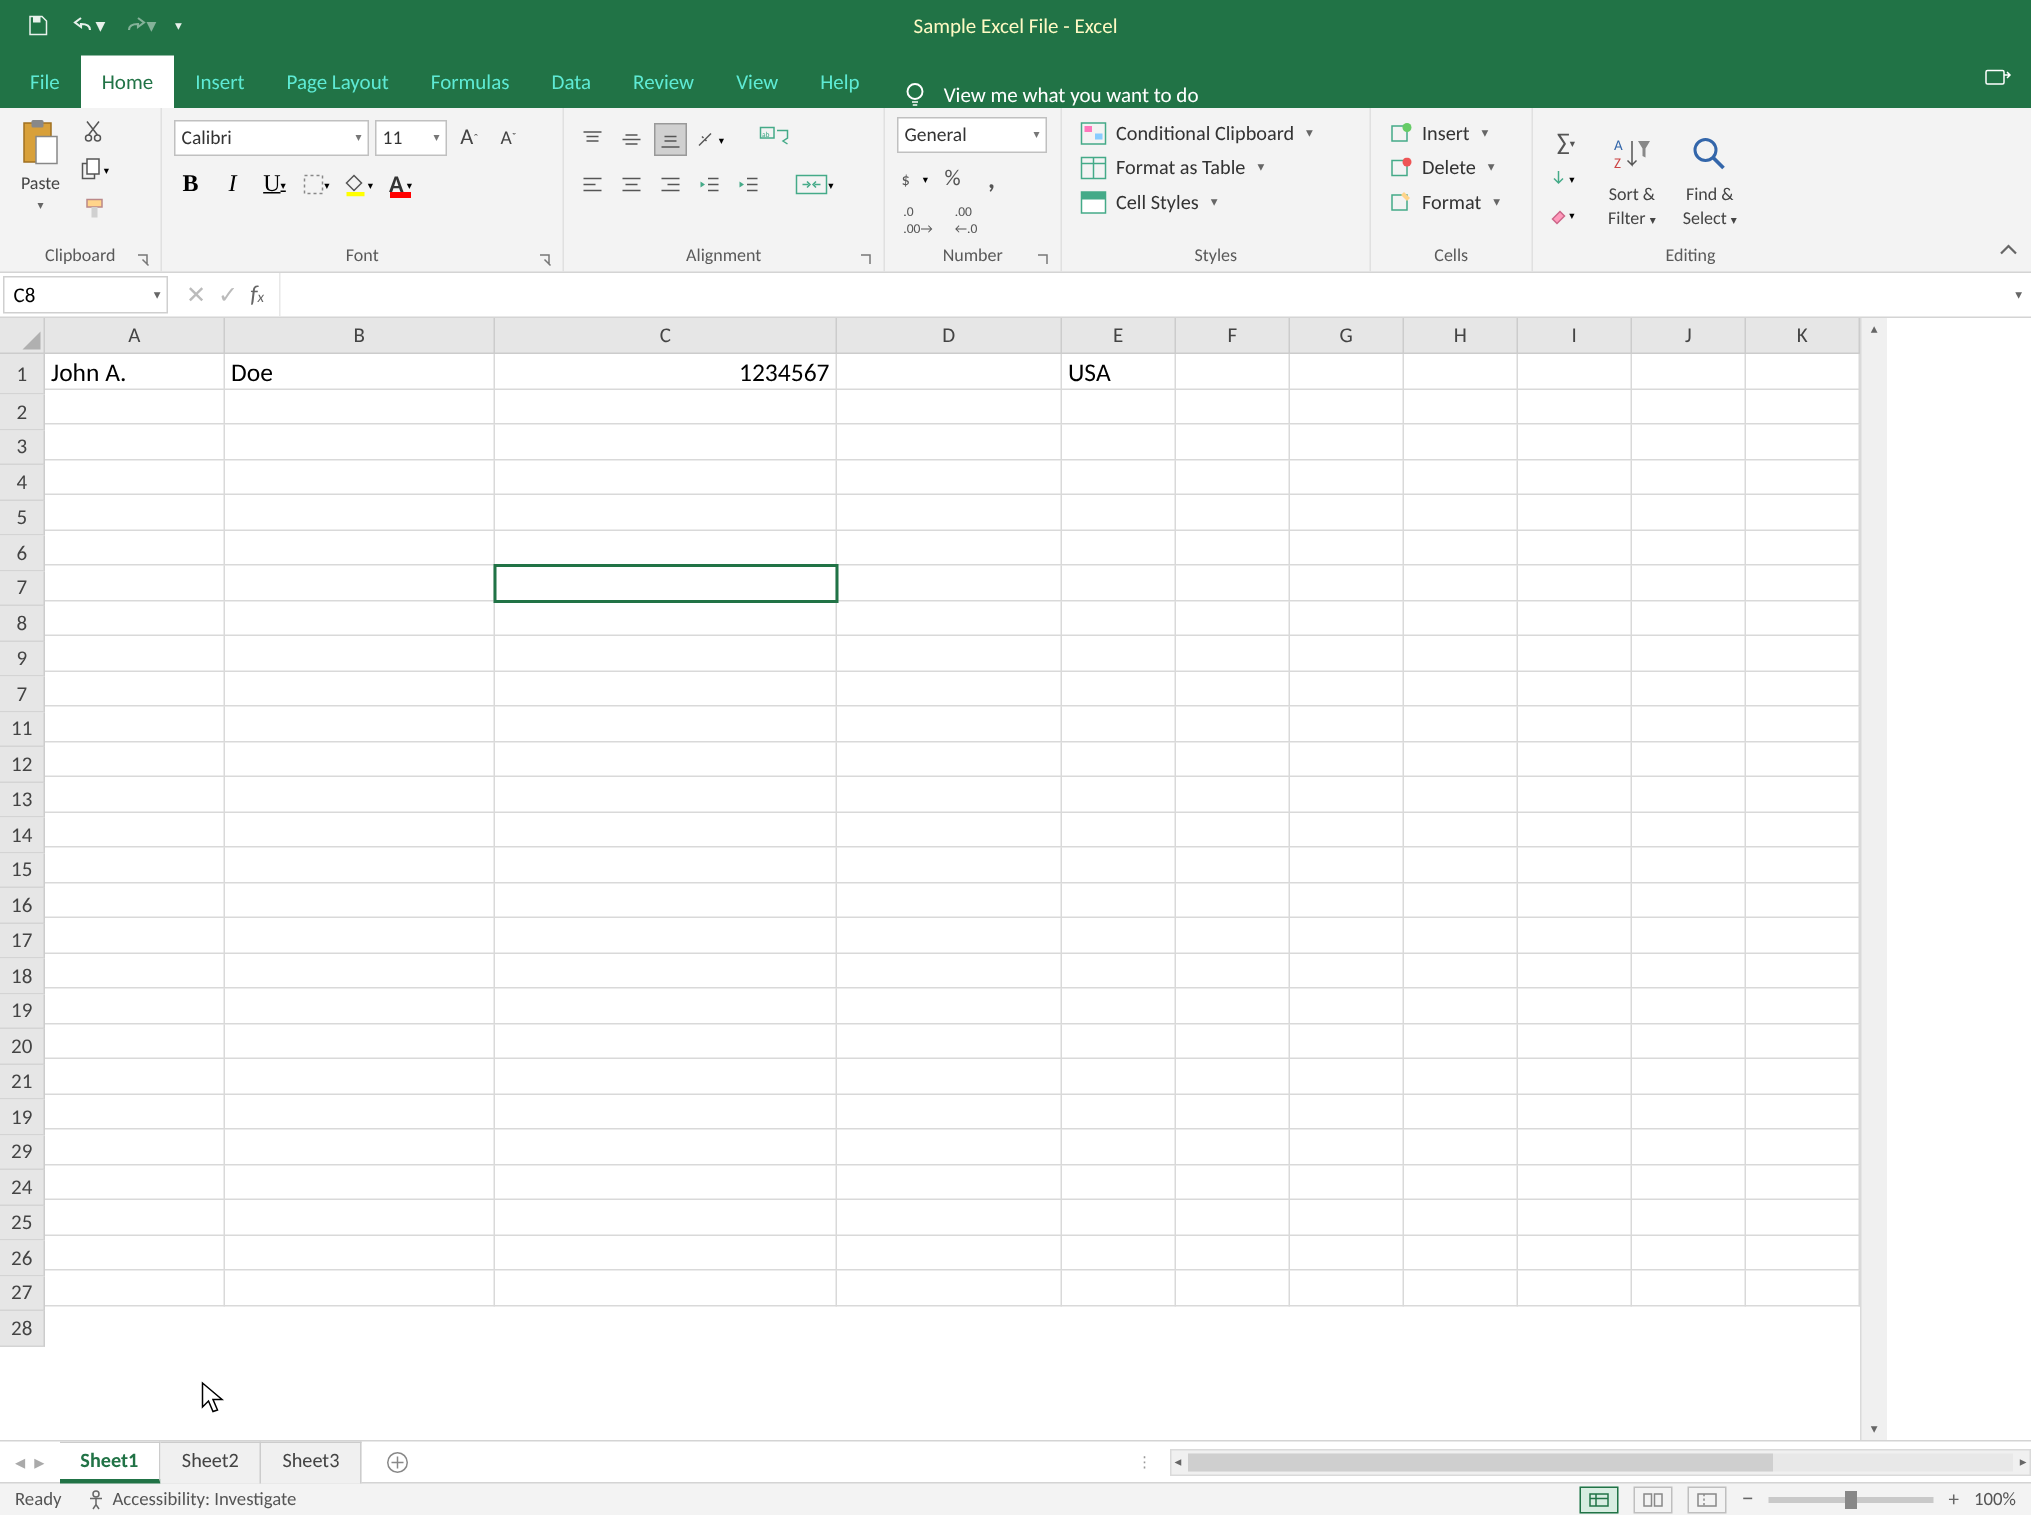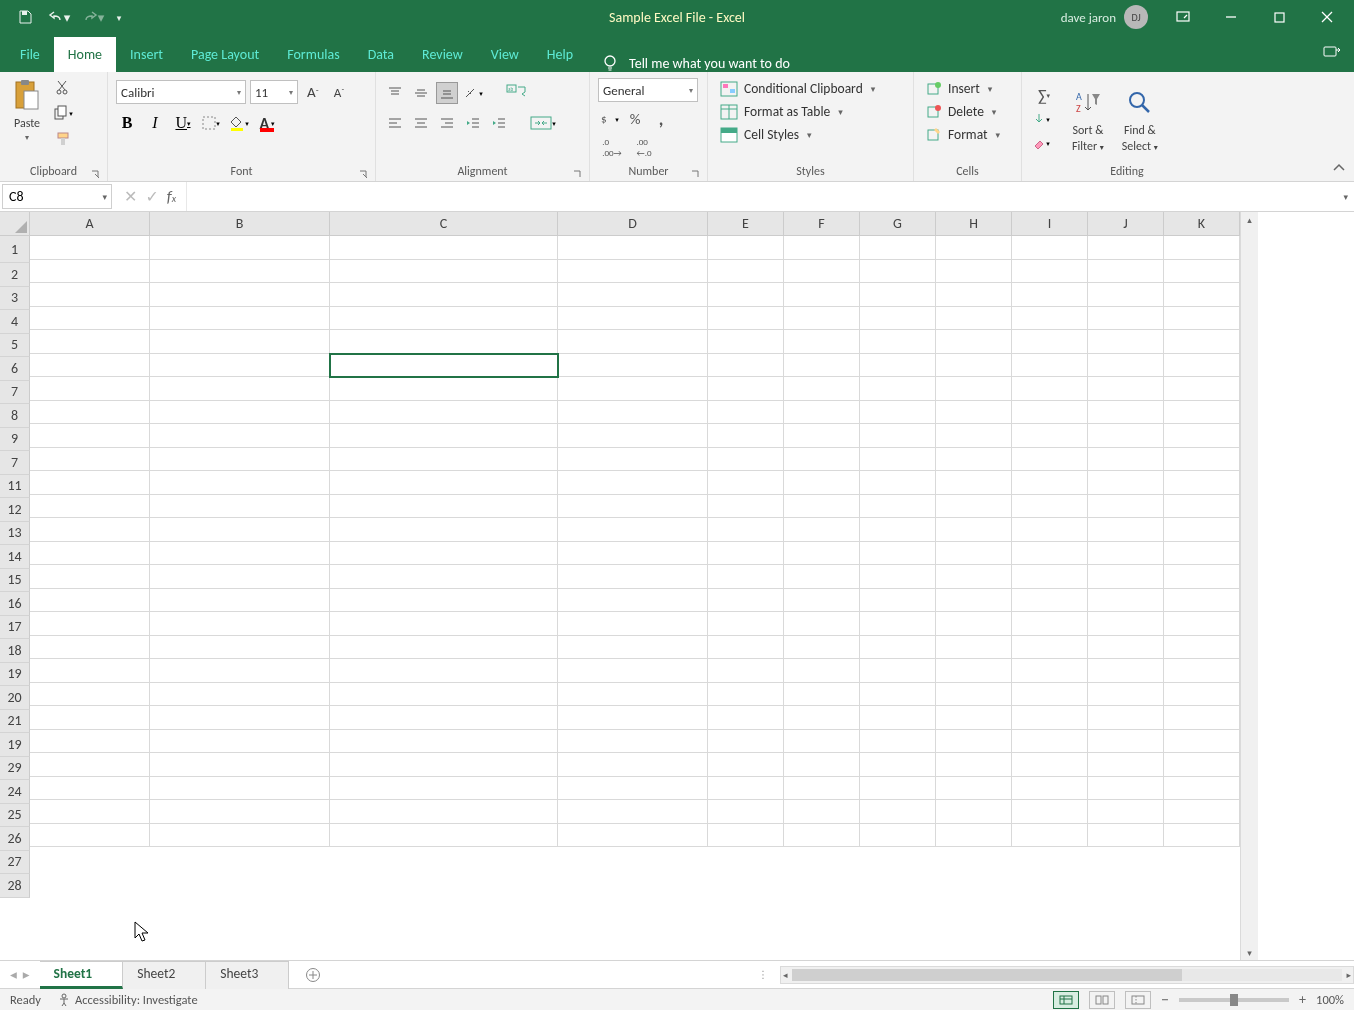"dave jaron" div.title-right { html: <div> <span>dave jaron</span> <div>DJ</div> <div> <svg> <rect></rect> <path></path> </svg> </div> <div> <svg> <line></line> </svg> </div> <div> <svg> <rect></rect> </svg> </div> <div> <svg> <line></line> <line></line> </svg> </div> </div> -> none }
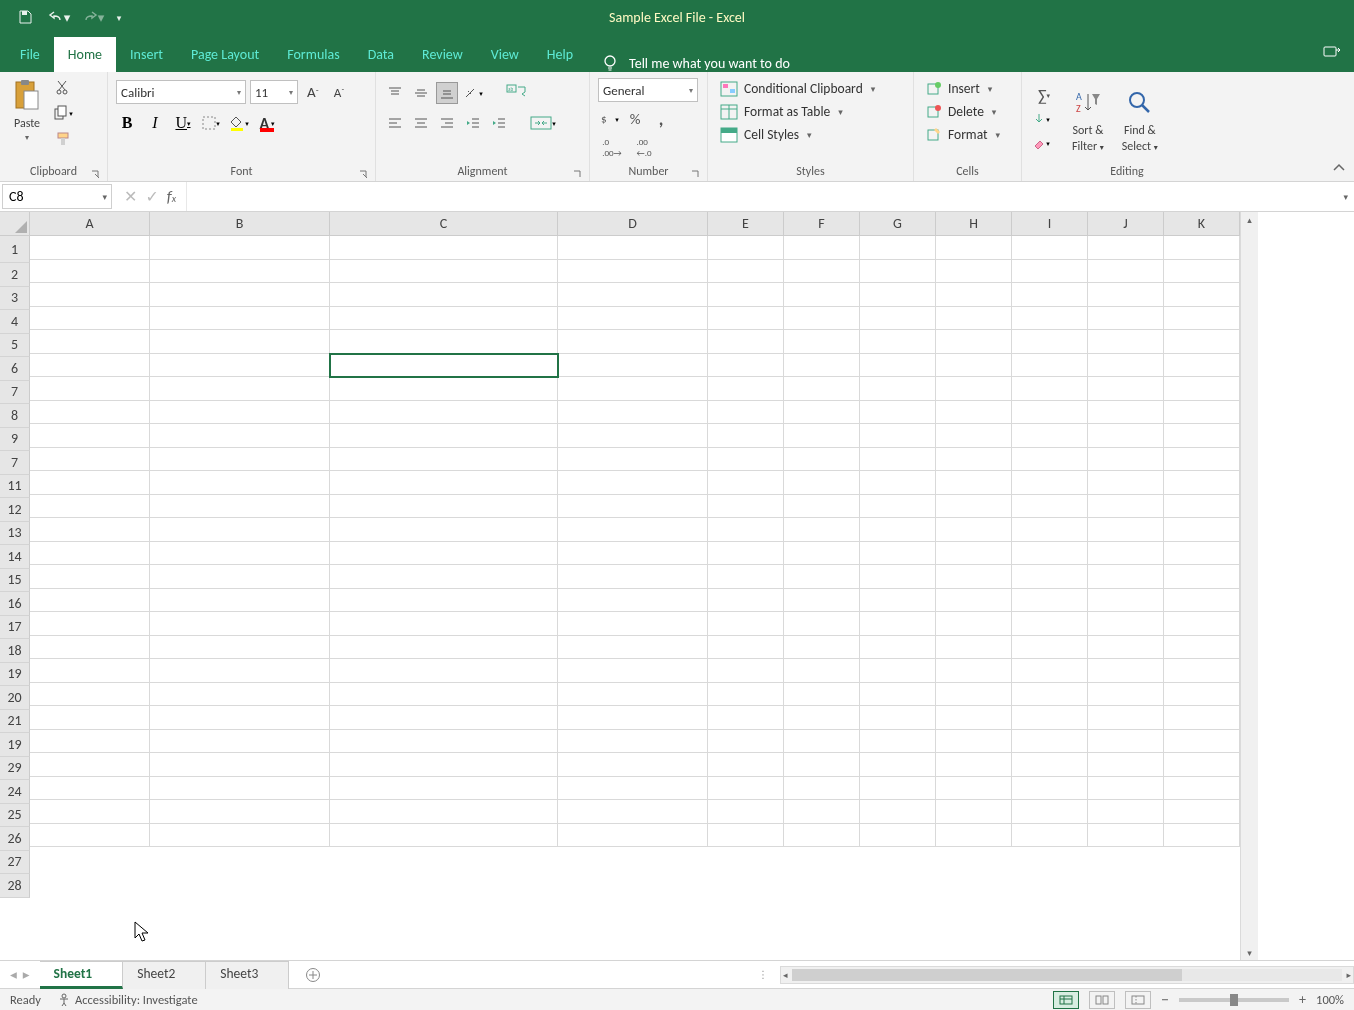"Tell me what you want" span { text: Tell -> View }
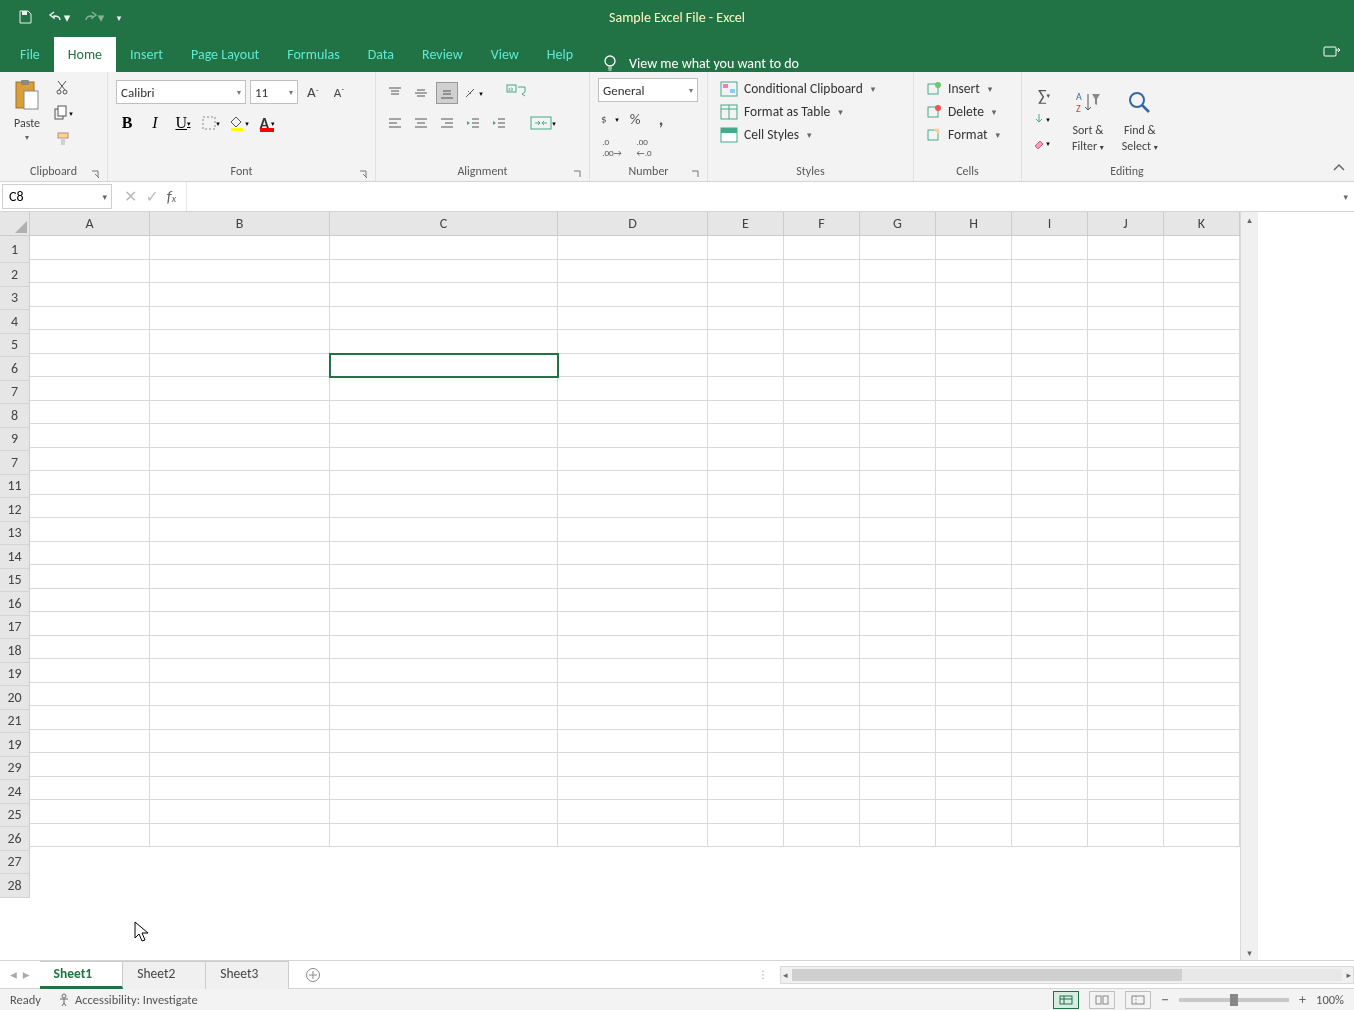"John A." div.gridrow { html: none -> <div> <div>John A.</div> <div>Doe</div> <div>1234567</div> <div></div> <div>USA</div> <div></div> <div></div> <div></div> <div></div> <div></div> <div></div> </div> }
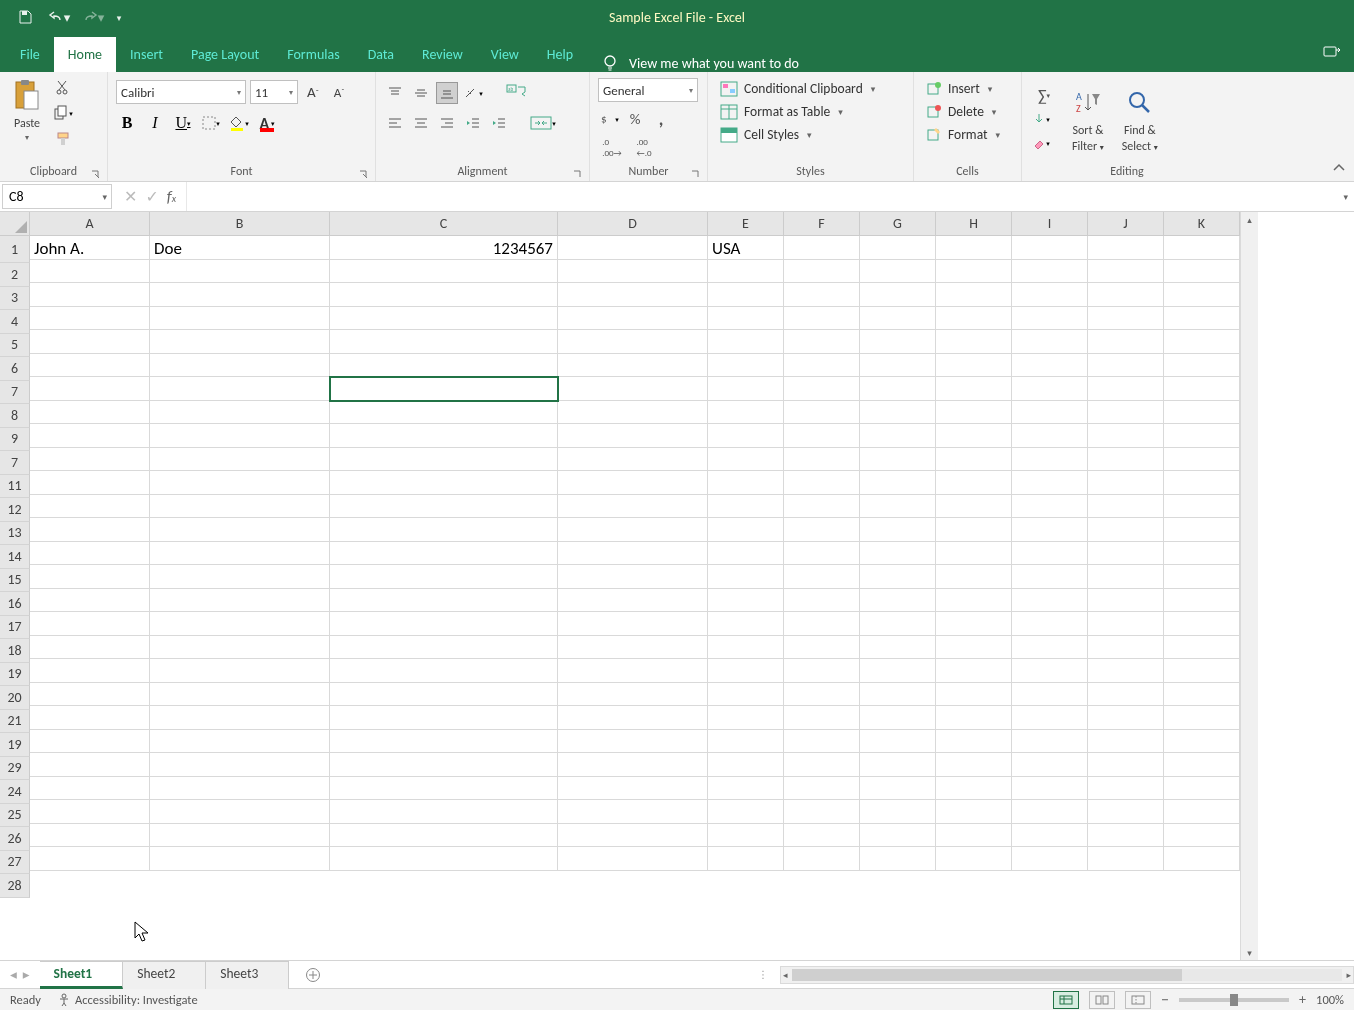"Sheet1" .sheet-tab { padding: 3px 30px 4px 14px -> 3px 14px 4px 14px }
